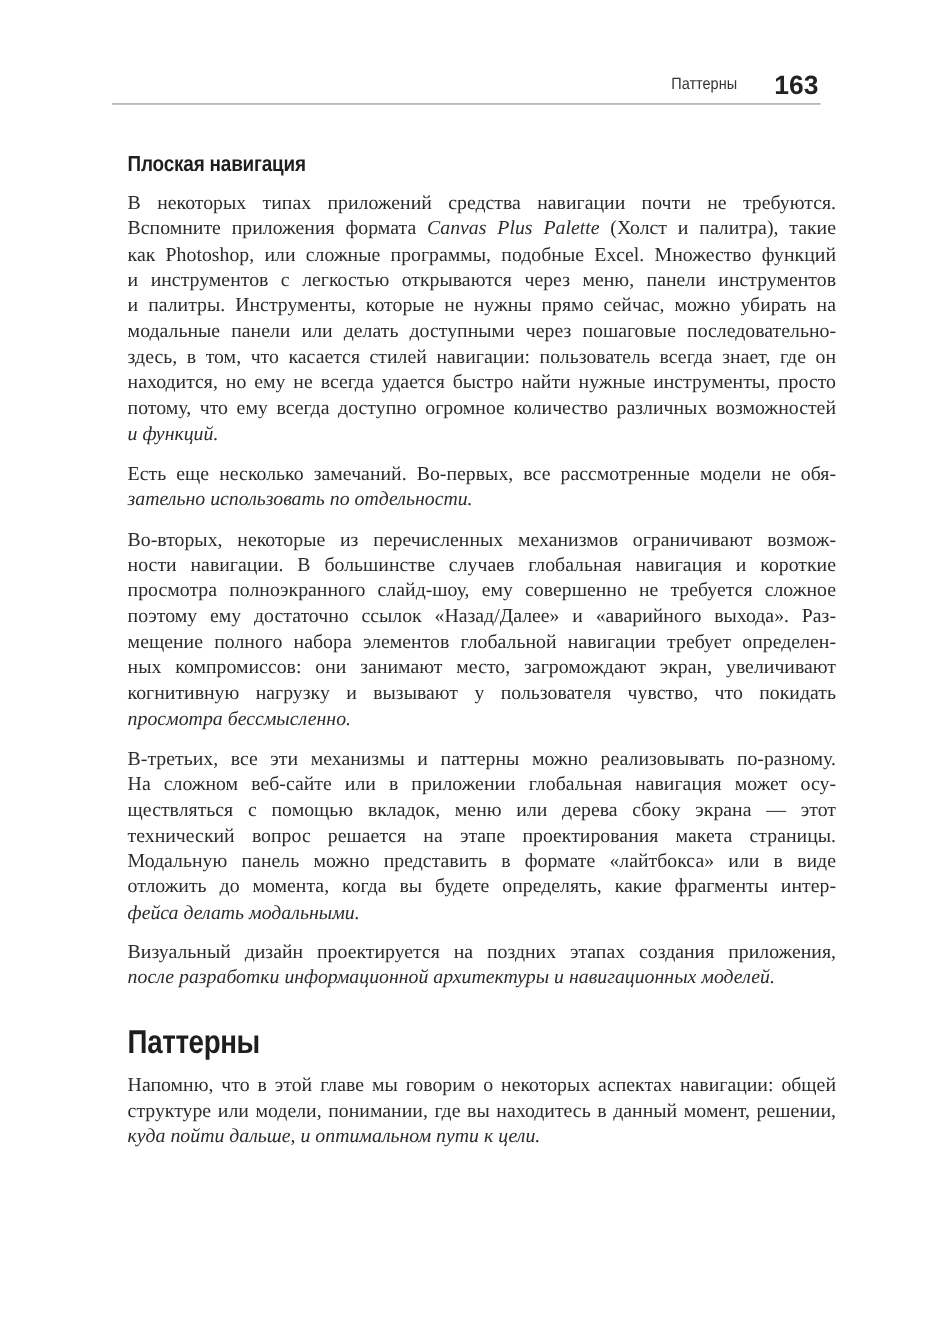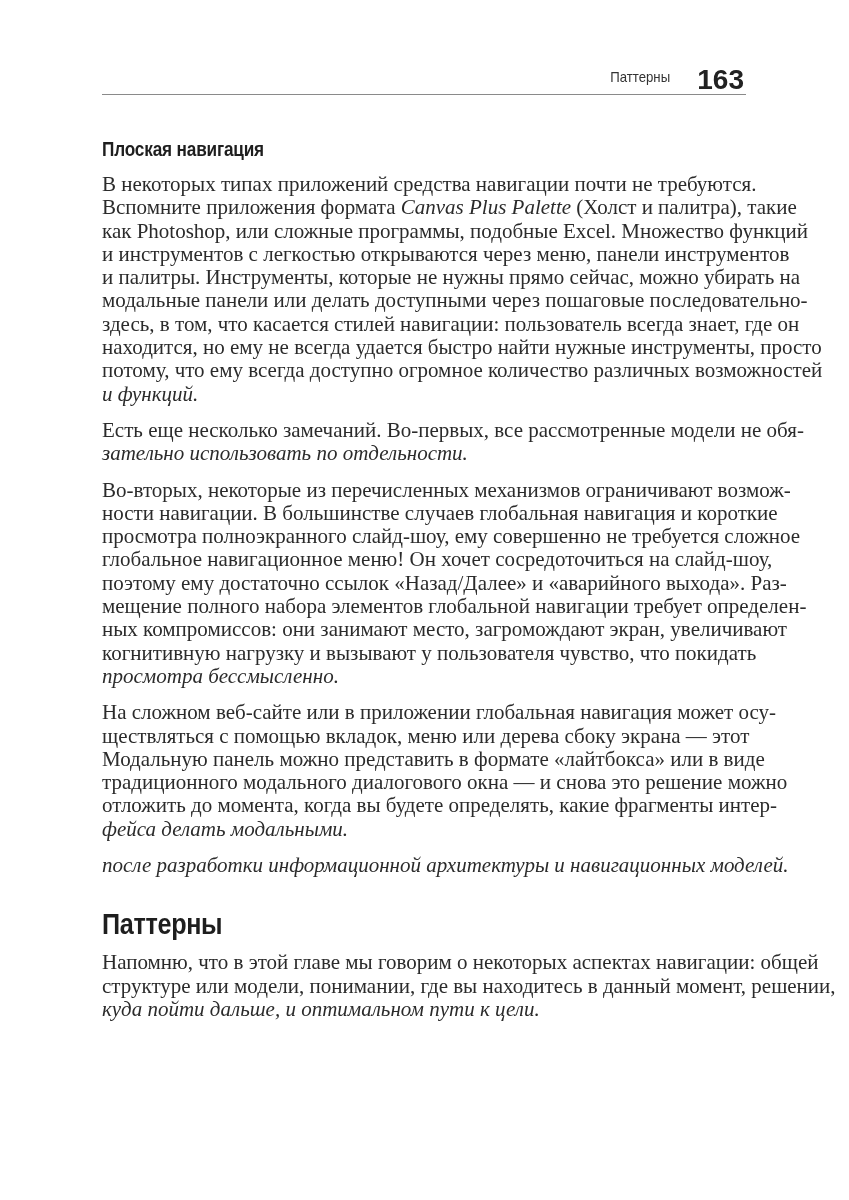"163" .rh-page { font-size: 28px -> 24px }
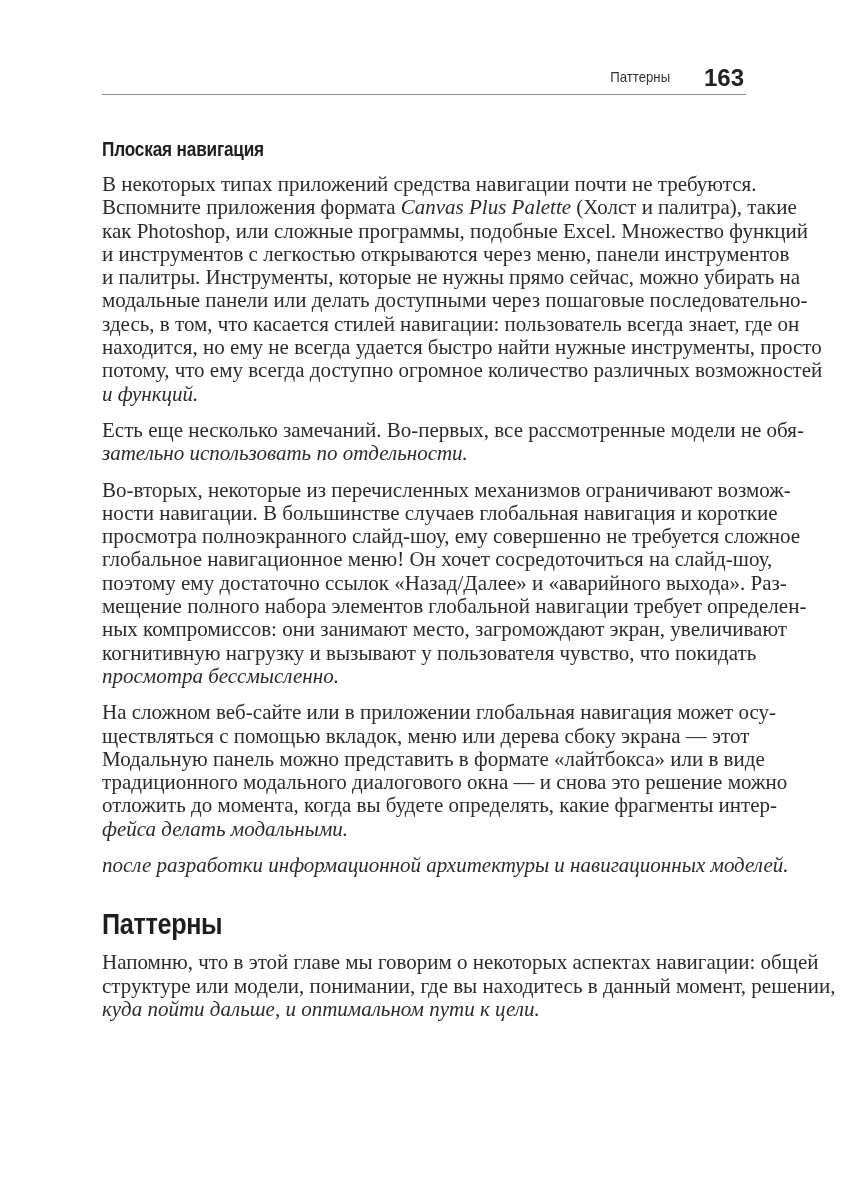"Плоская навигация" .content { left: 102px -> 116px }
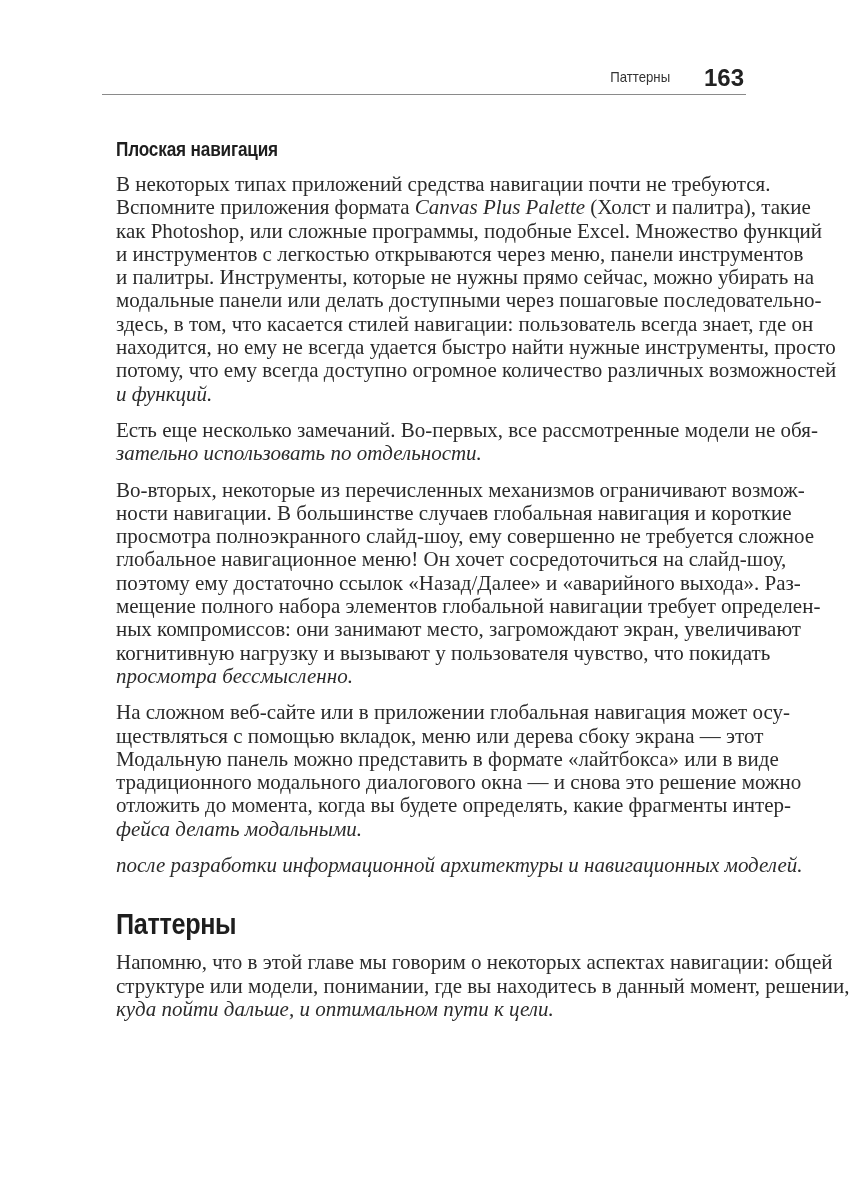"В некоторых типах приложений средства" .line { font-size: 21px -> 18px }
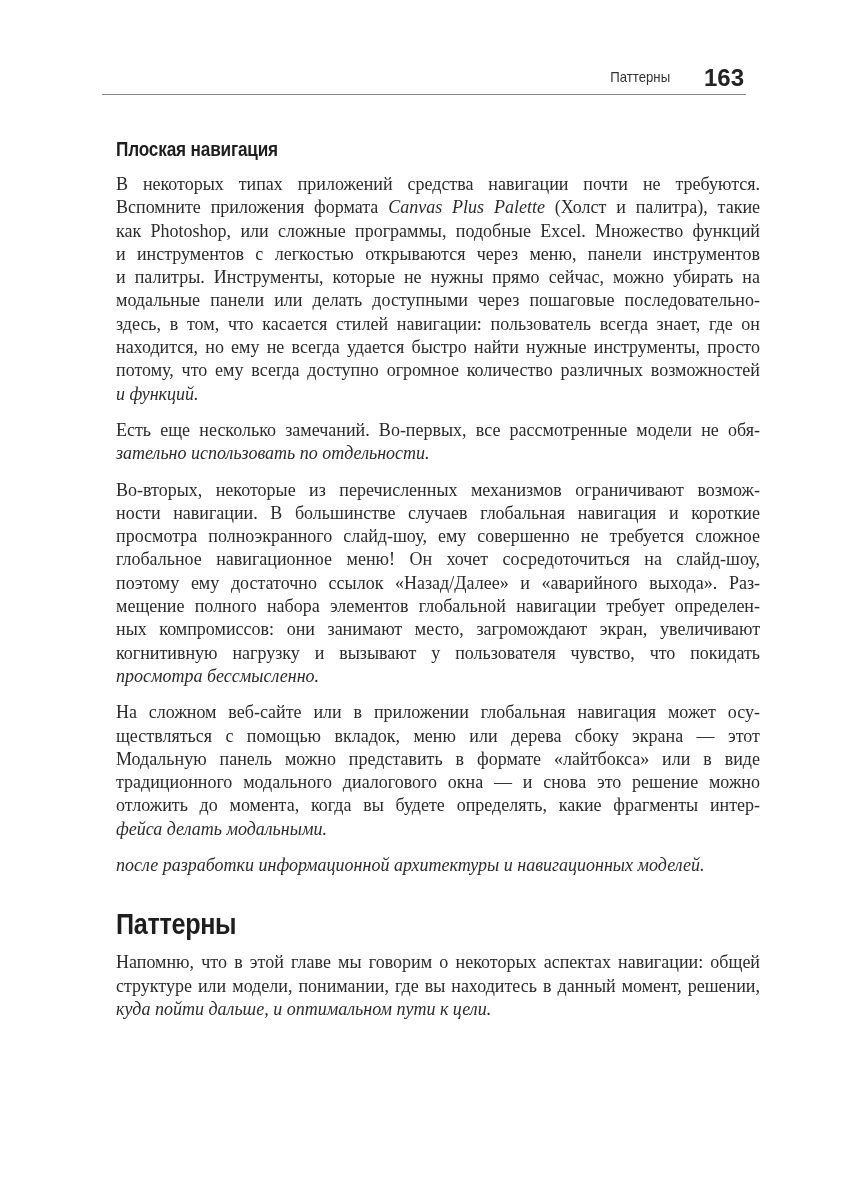"глобальное навигационное меню! Он хочет" span.line { html: <span>глобальное навигационное меню! Он хочет сосредоточиться на слайд-шоу,</span> -> none }
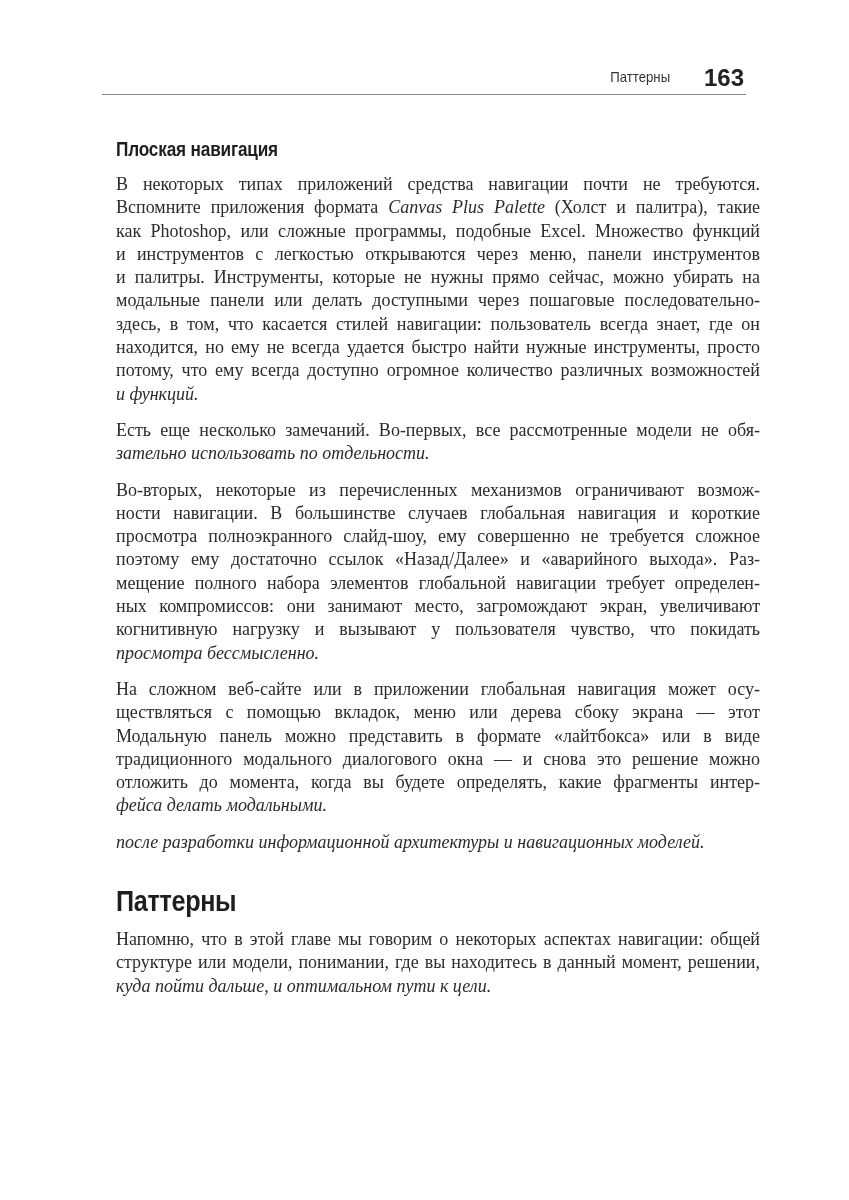"В-третьих, все эти механизмы и" span.line { html: none -> <span>В-третьих, все эти механизмы и паттерны можно реализовывать по-разному.</span> }
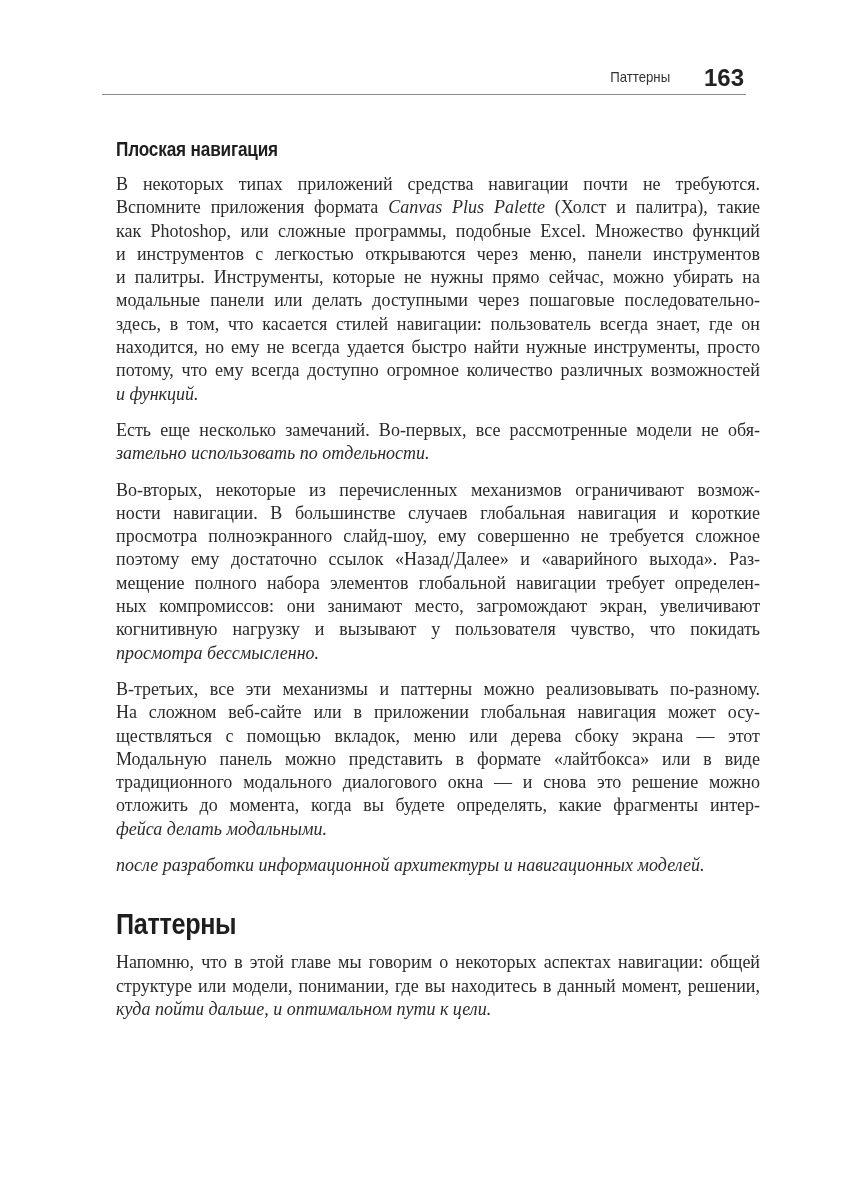"технический вопрос решается на этапе" span.line { html: none -> <span>технический вопрос решается на этапе проектирования макета страницы.</span> }
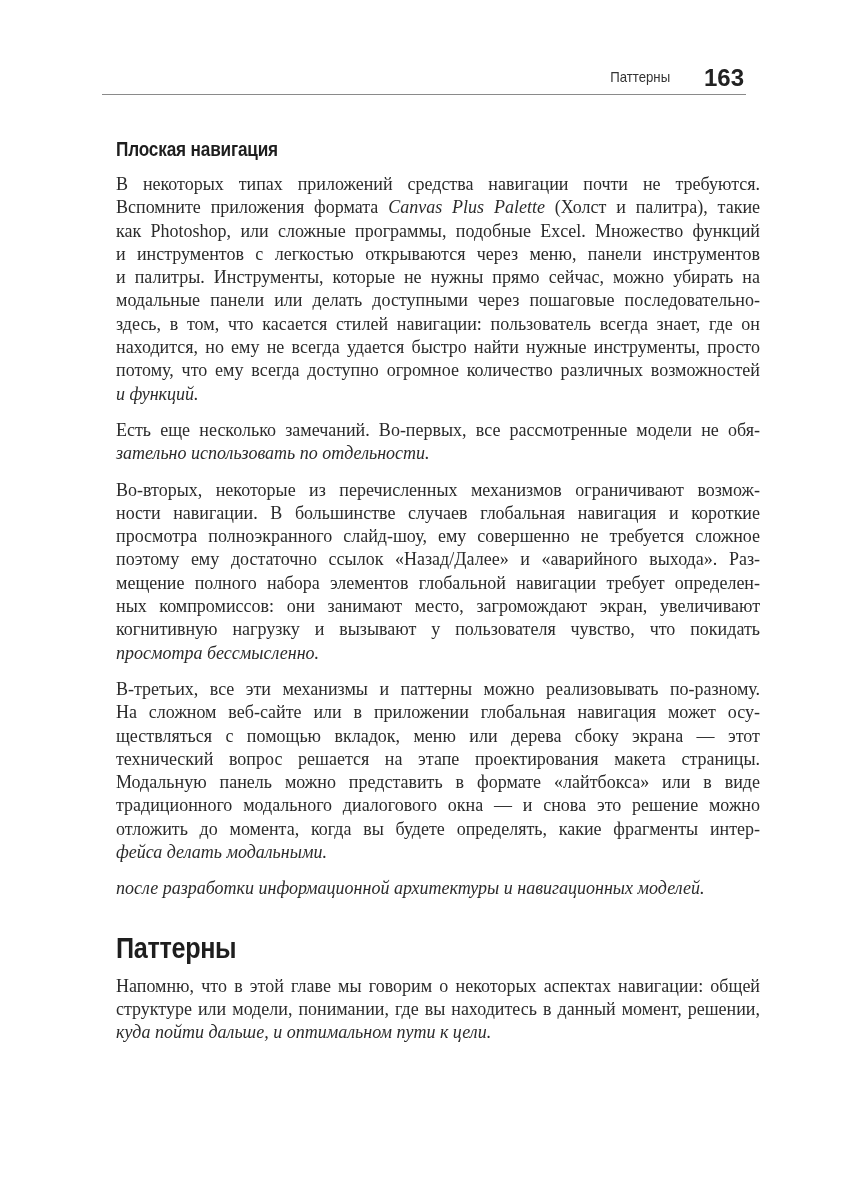"традиционного модального диалогового" span.line { html: <span>традиционного модального диалогового окна — и снова это решение можно</span> -> none }
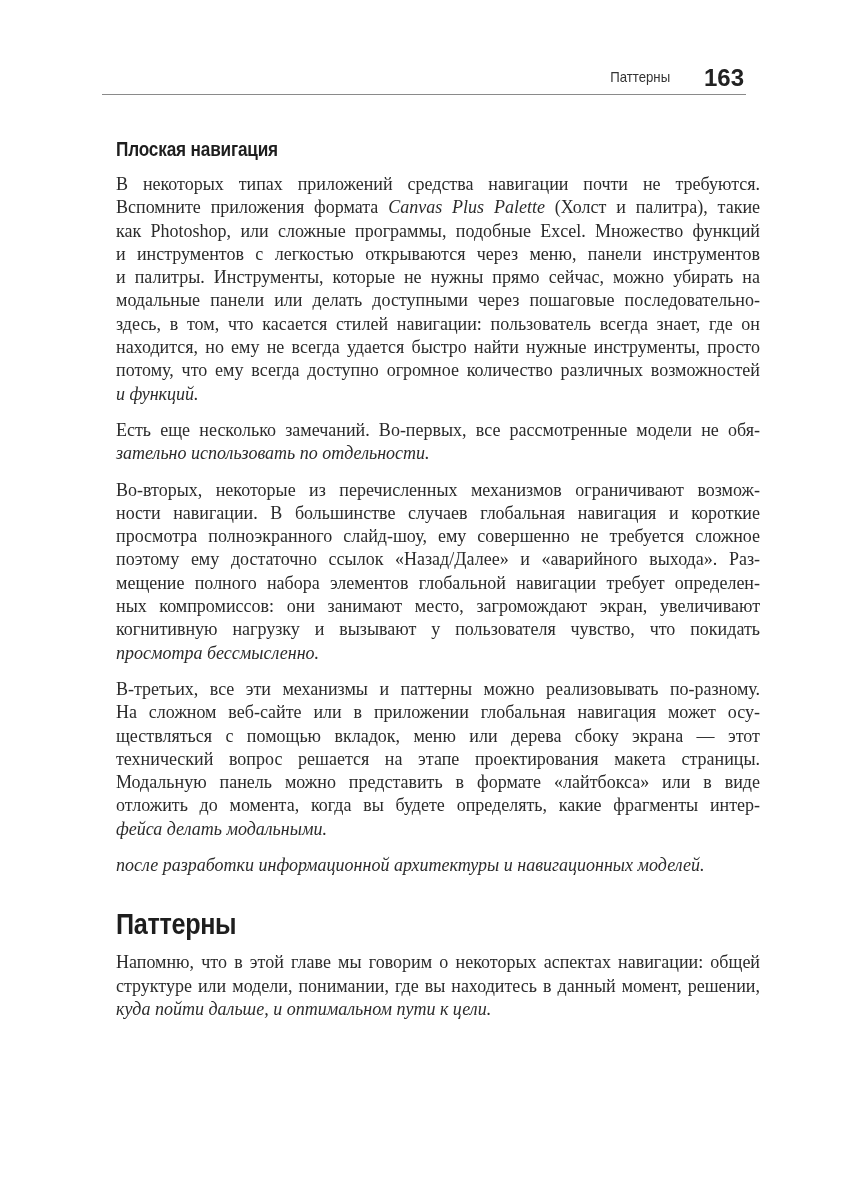"Визуальный дизайн проектируется на" span.line { html: none -> <span>Визуальный дизайн проектируется на поздних этапах создания приложения,</span> }
